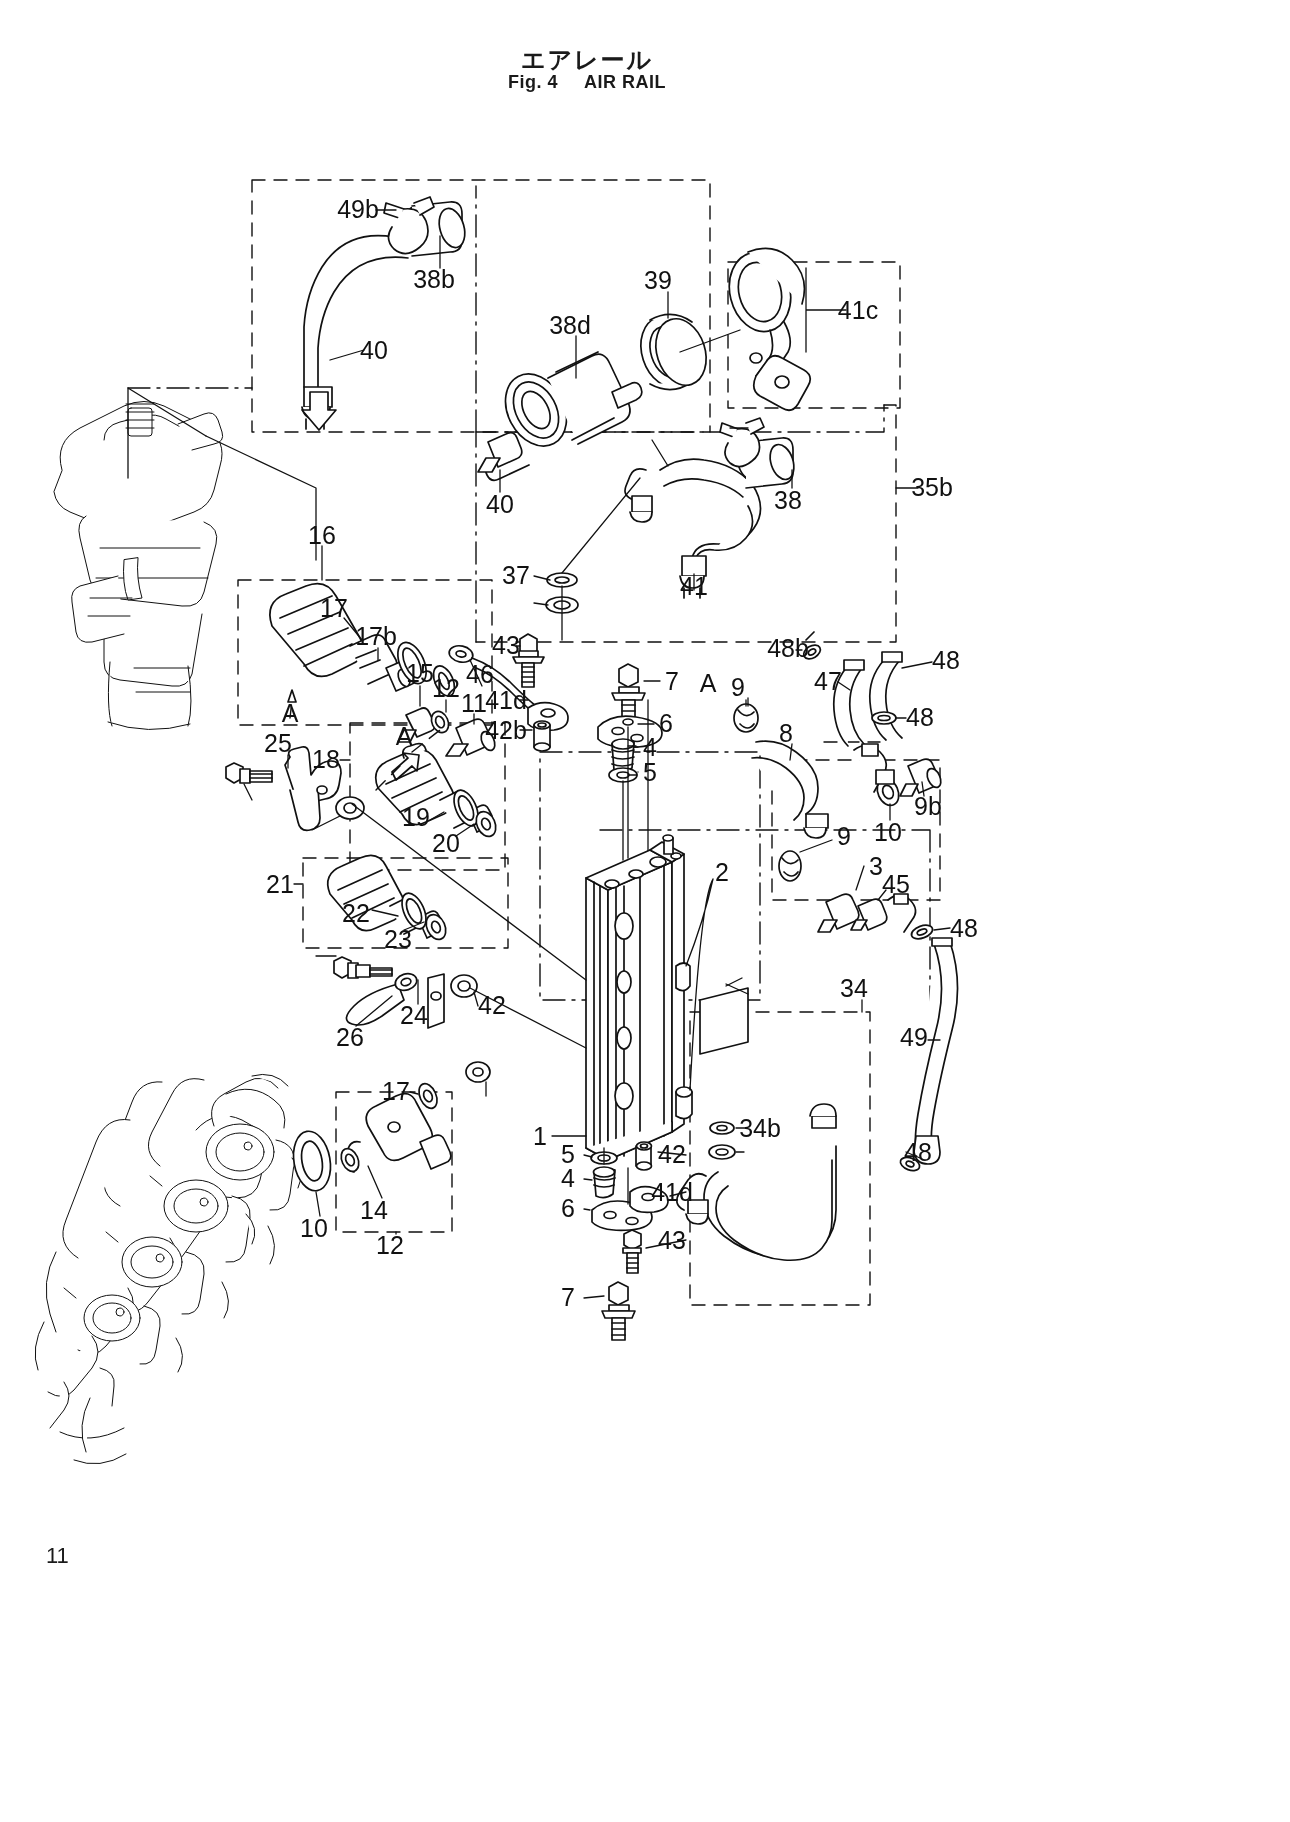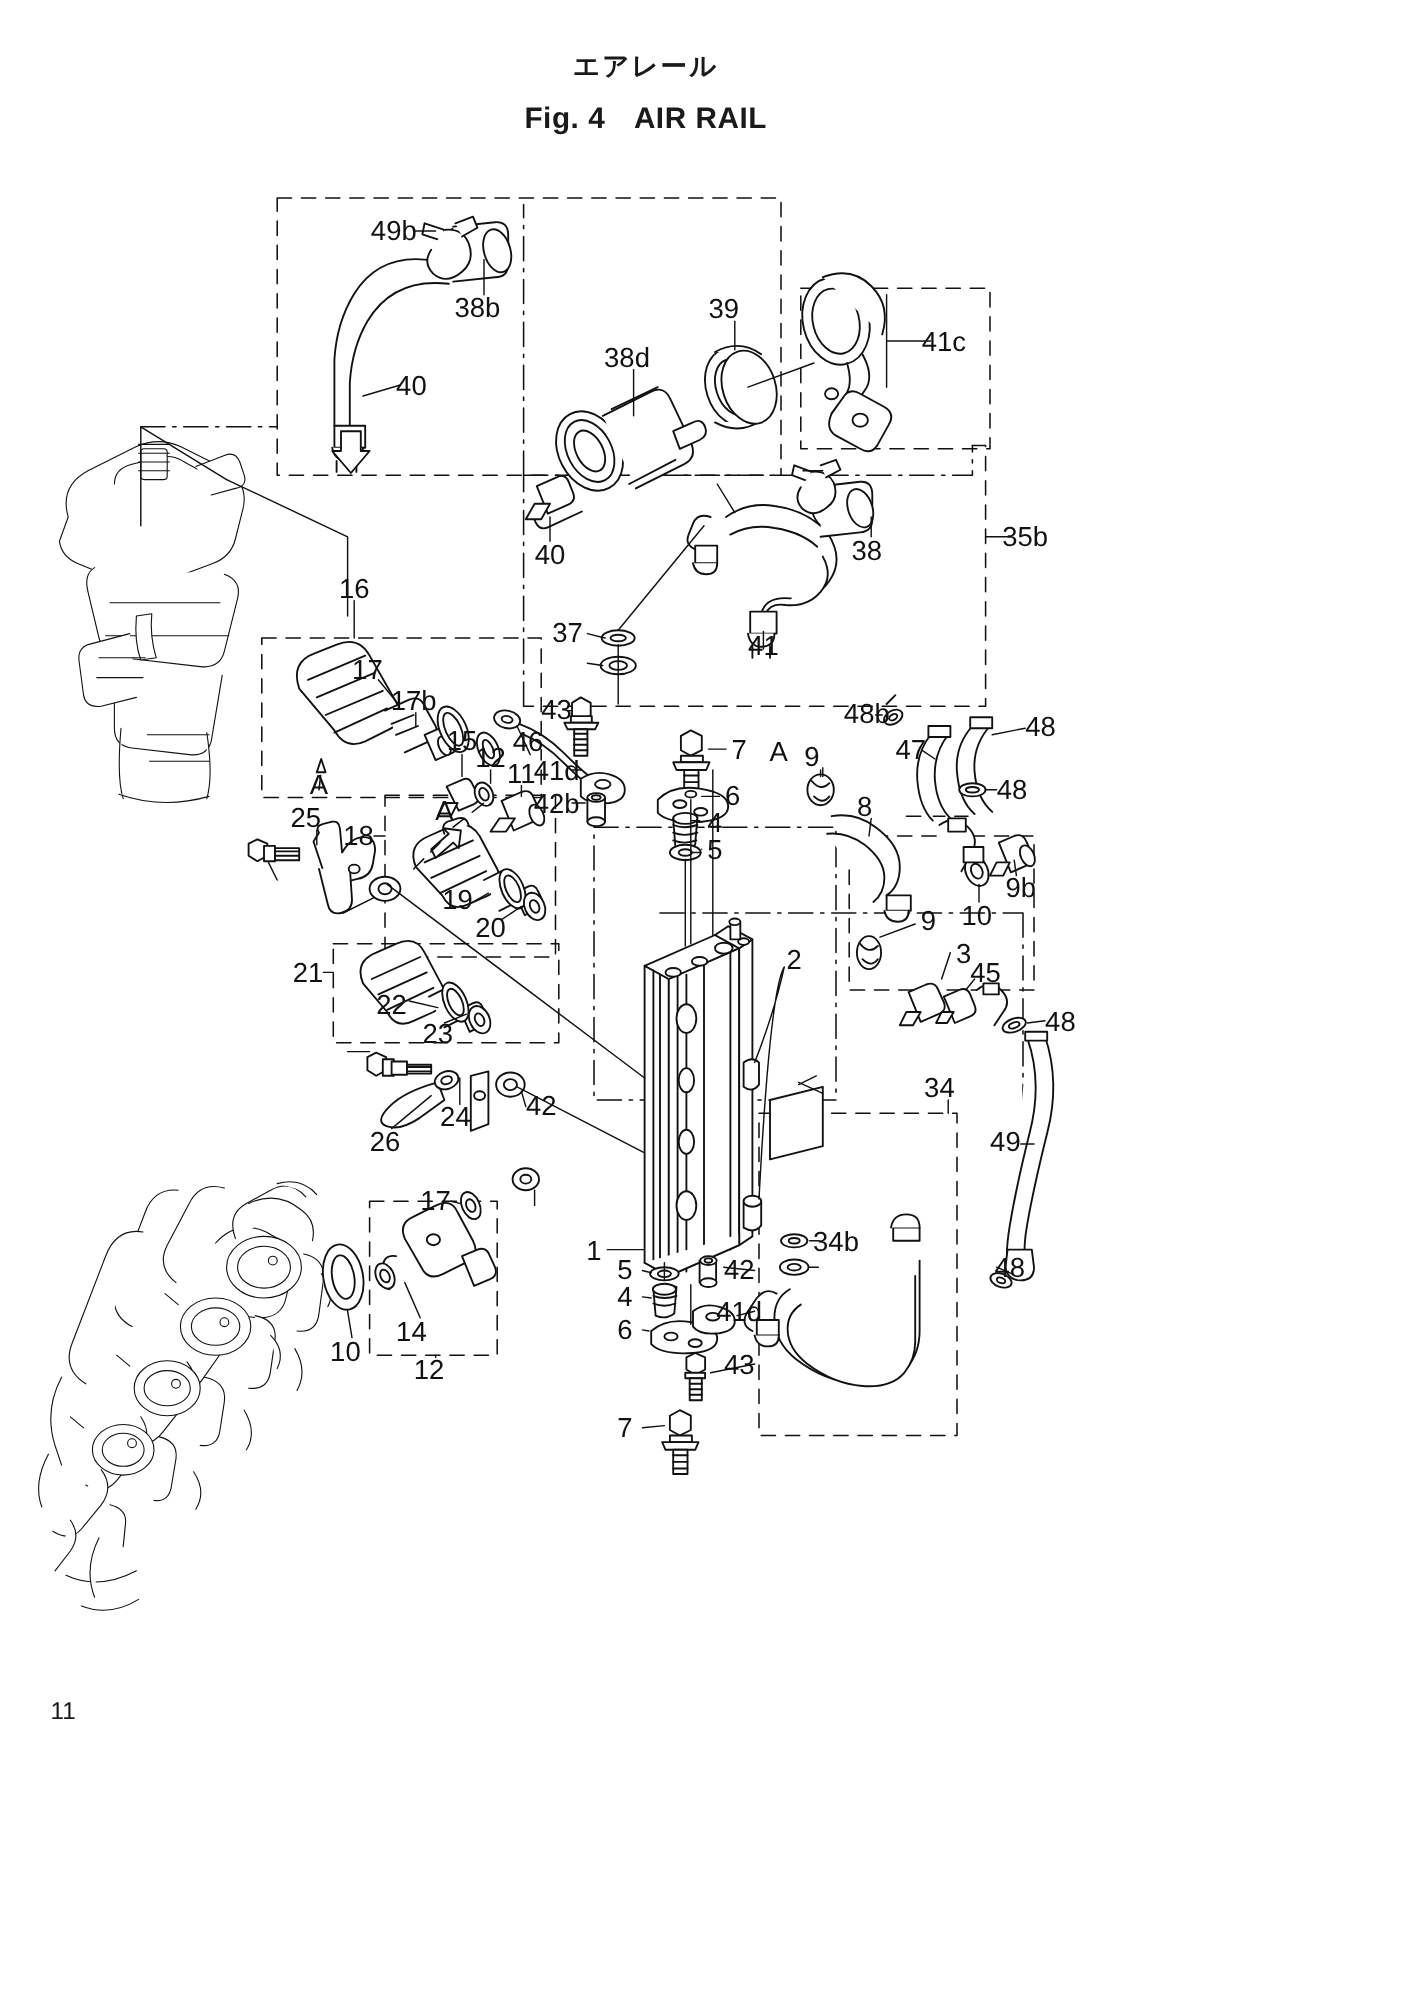"Fig. 4 AIR RAIL" #title-en { font-size: 27px -> 18px; top: 92px -> 72px }
